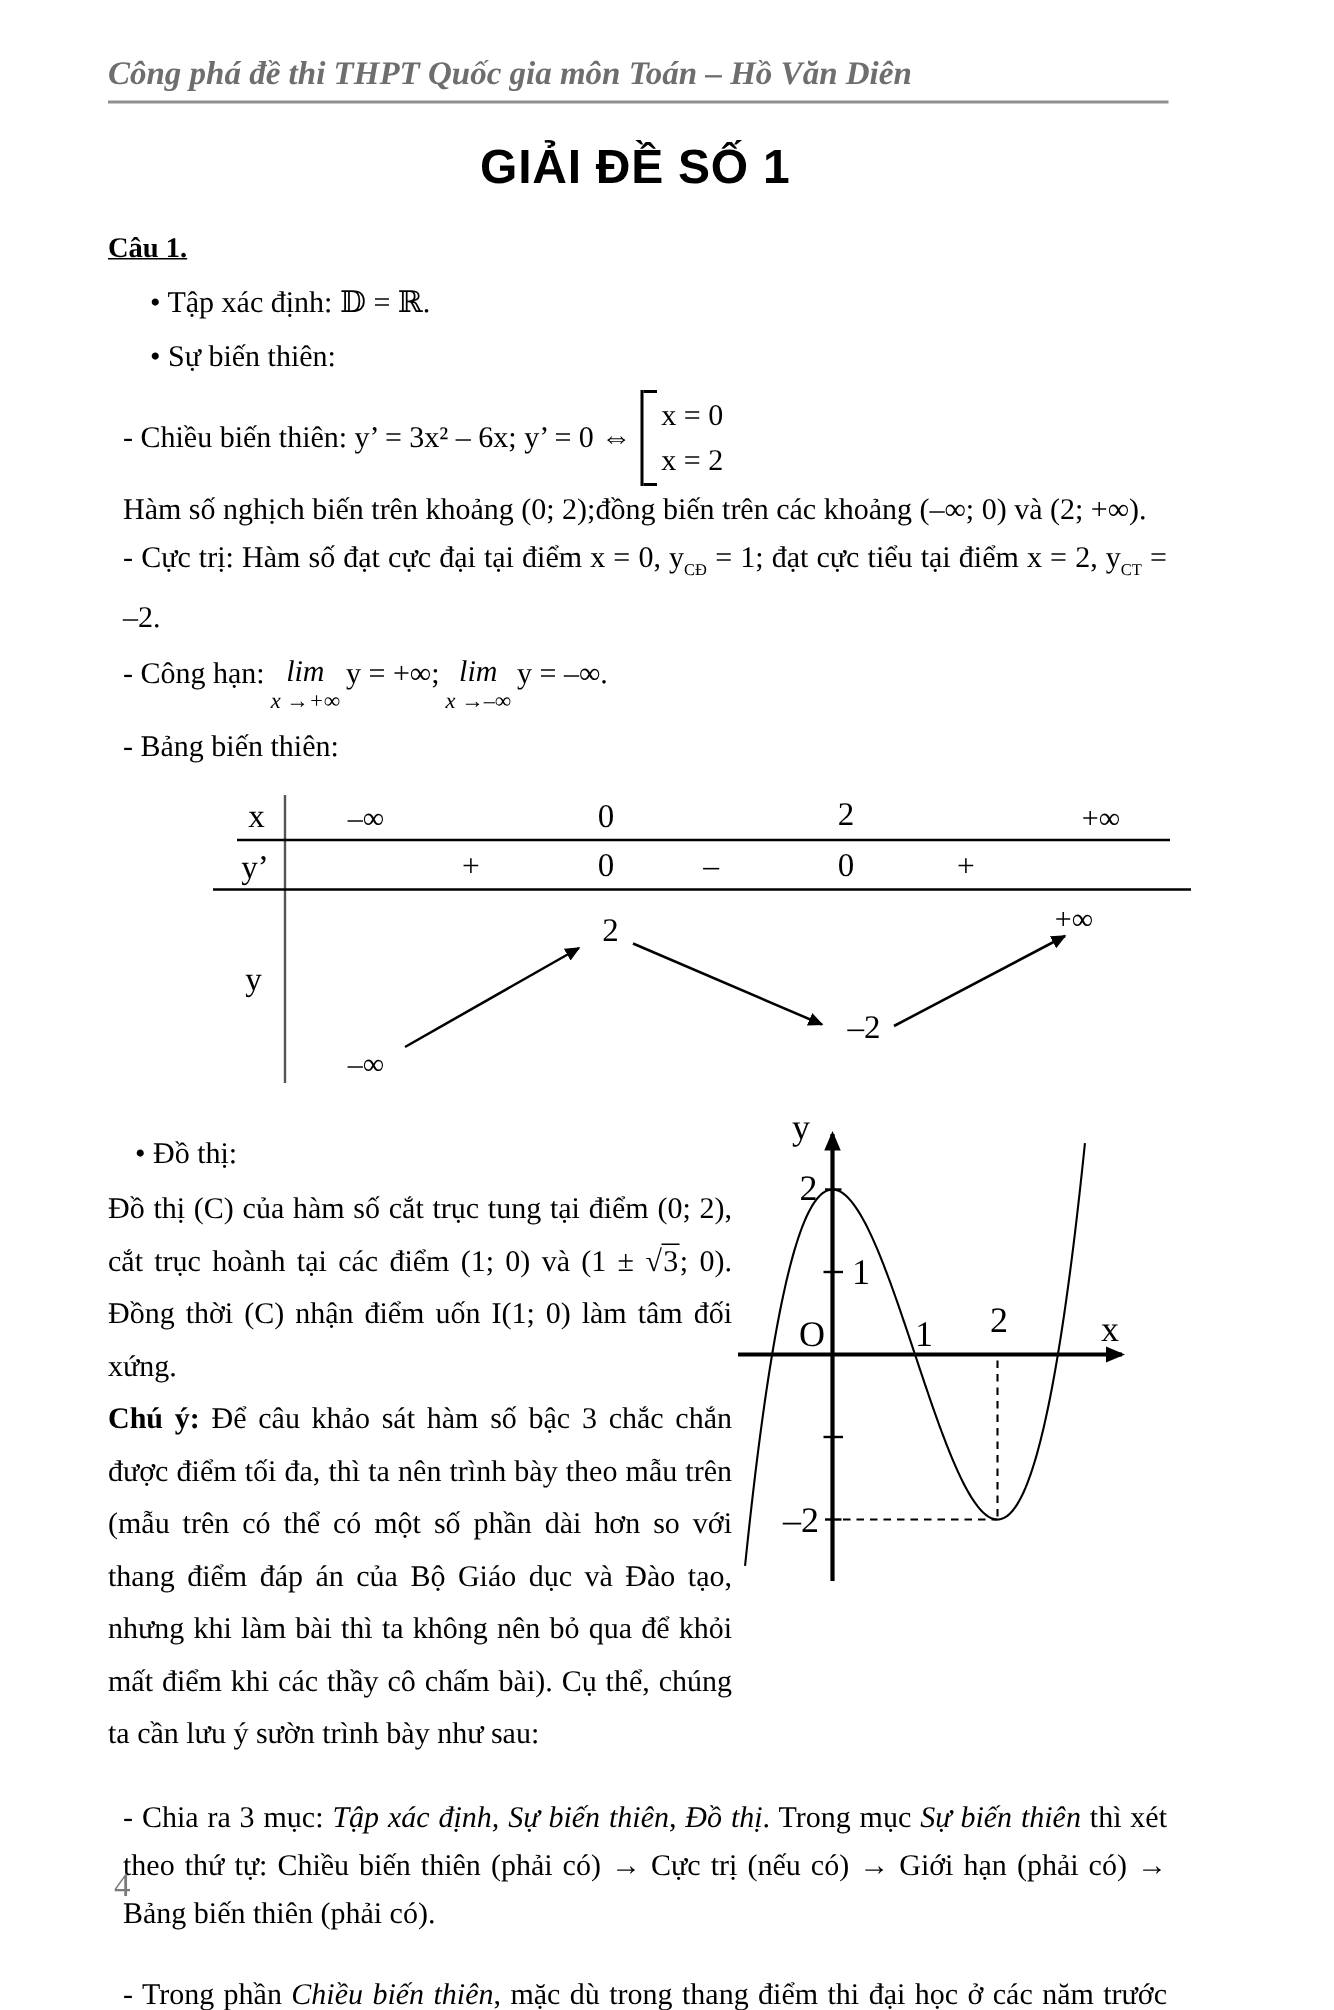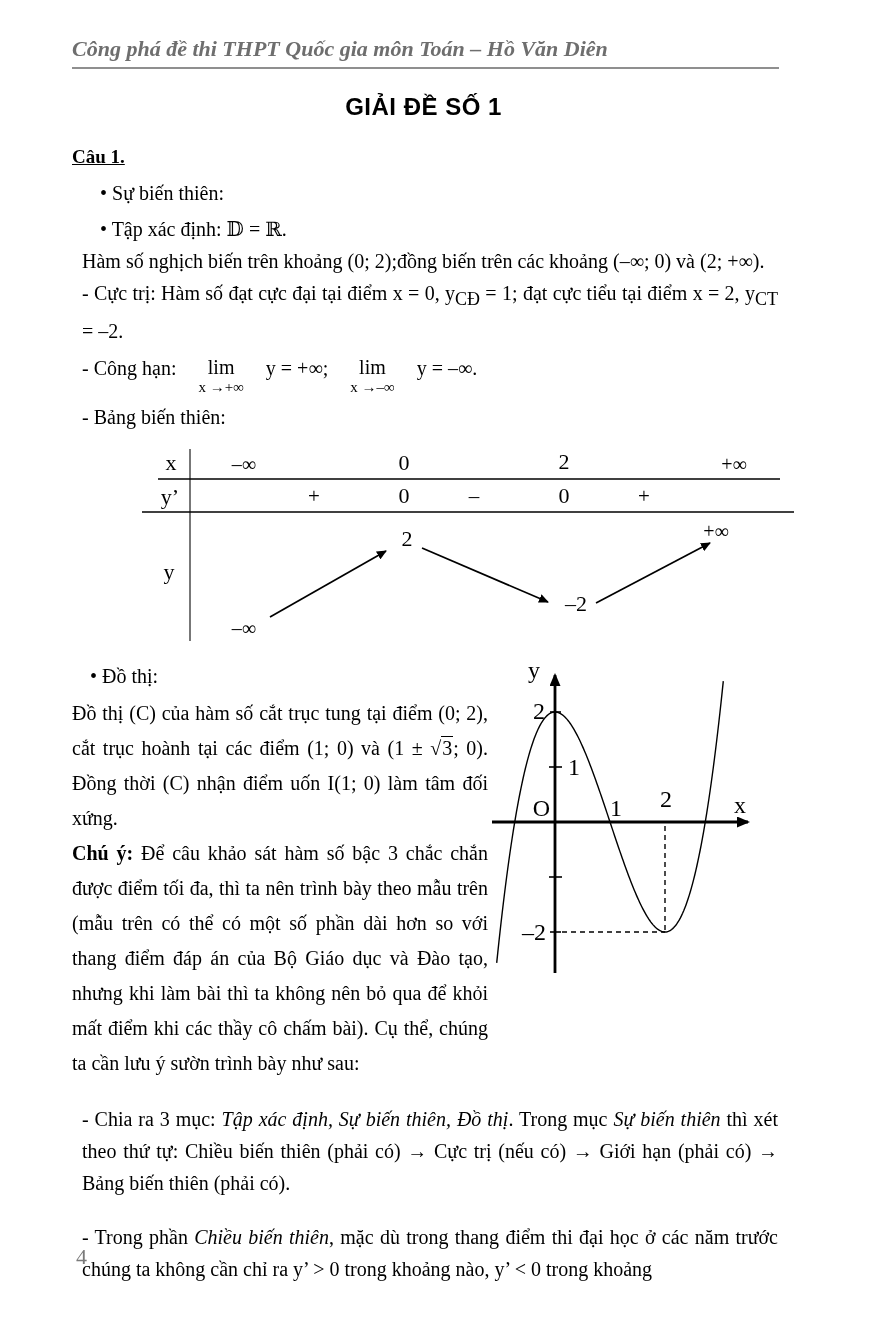"GIẢI ĐỀ SỐ 1" .doc-title { font-size: 24px -> 32px }
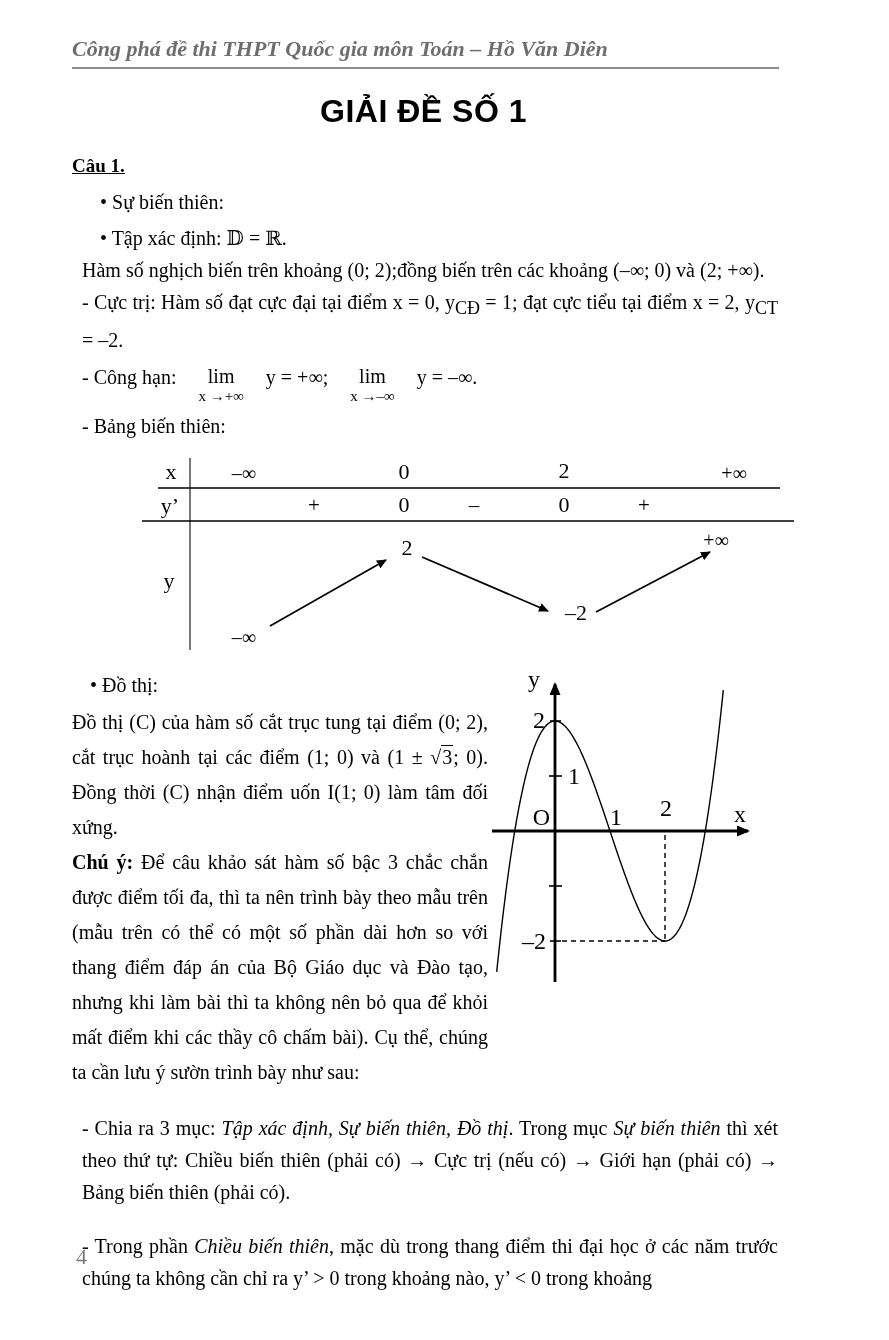"• Sự biến thiên:" div.bullet-line { order: before "• Tập xác định: 𝔻" -> after "• Tập xác định: 𝔻" }
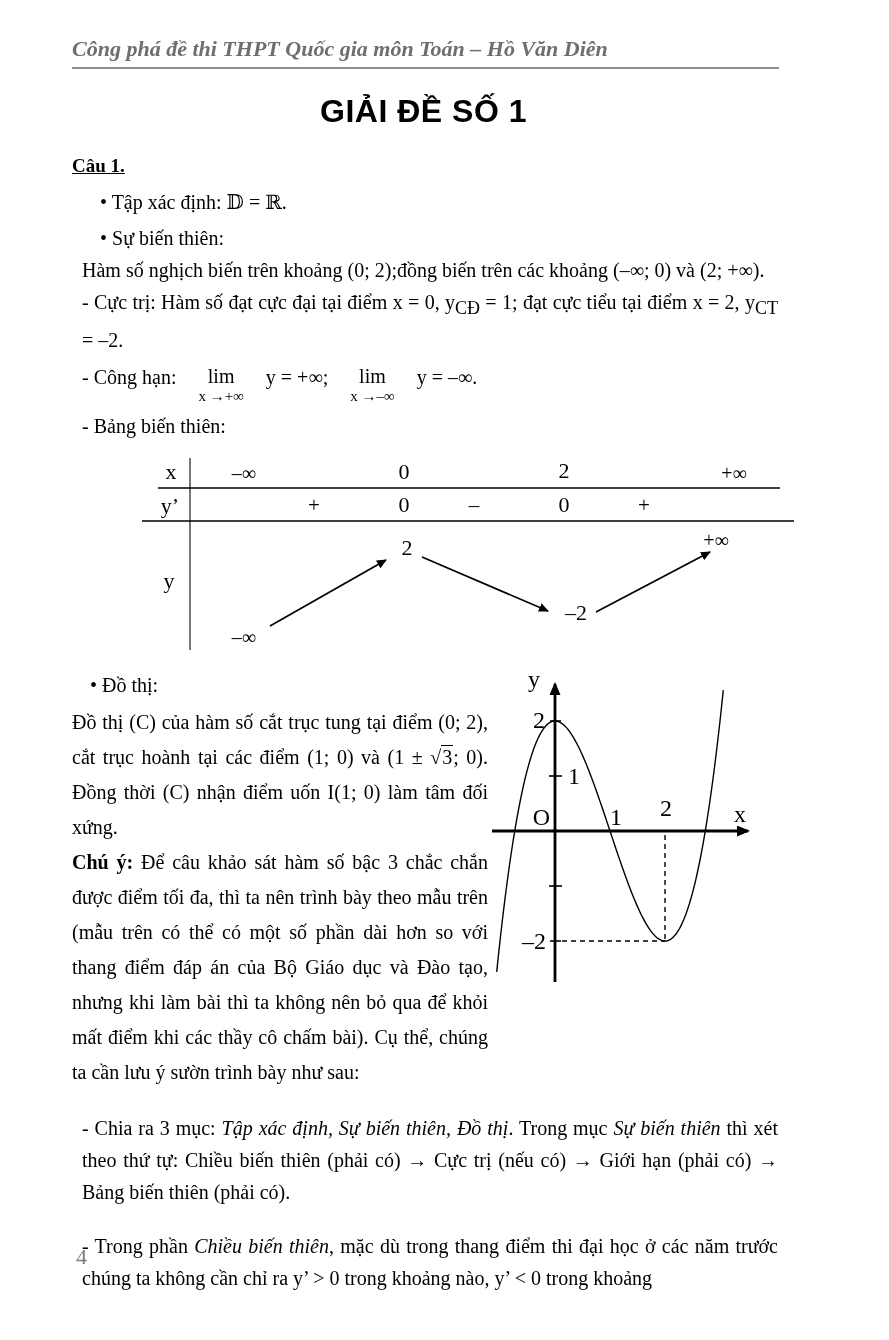"- Chiều biến thiên: y’" div.eq-row { html: none -> <div> <span>- Chiều biến thiên: y’ = 3x² – 6x; y’ = 0 ⇔</span> <span> <span>x = 0</span> <span>x = 2</span> </span> </div> }
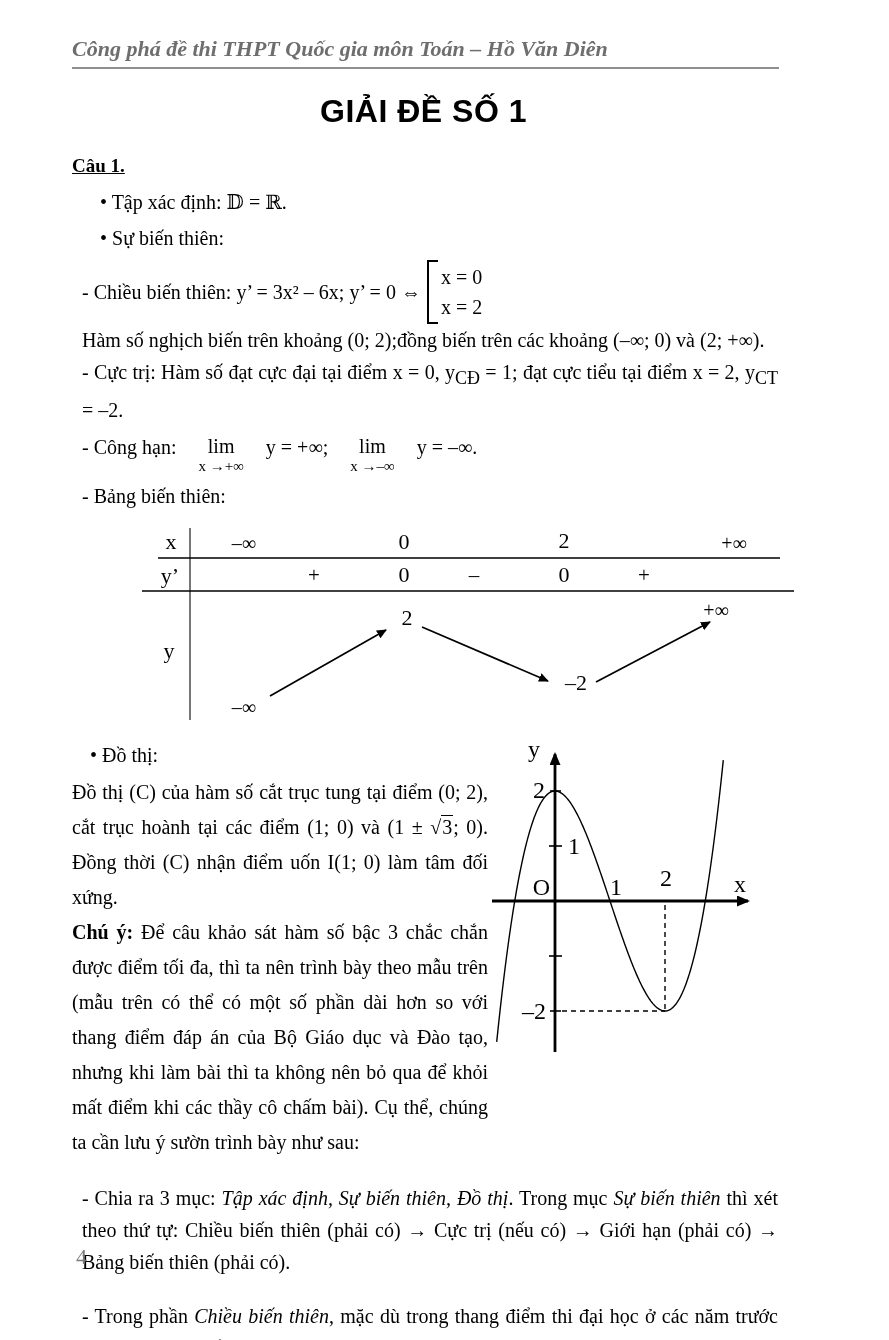"CĐ" sub.small { font-size: 18px -> 11px }
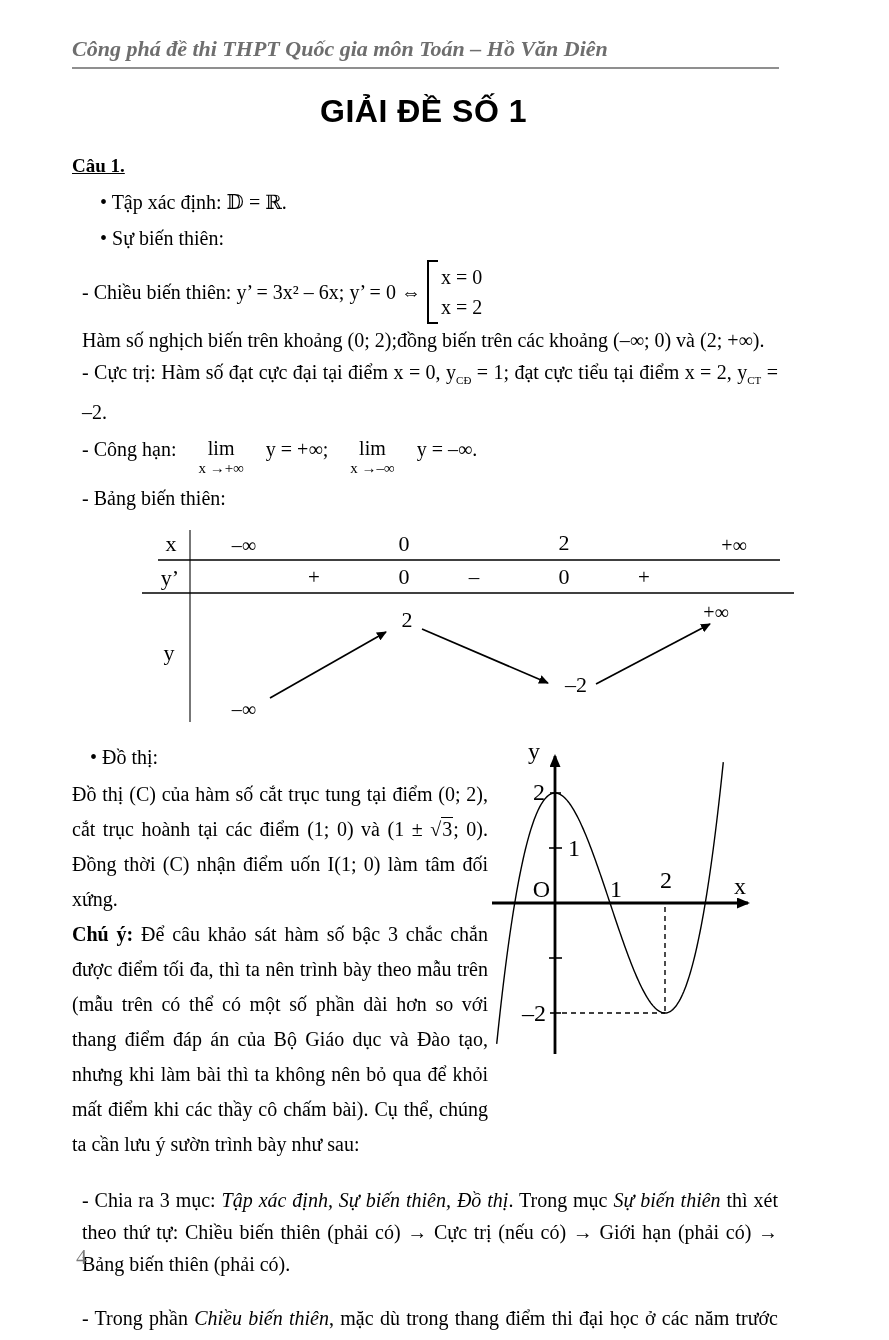"lim" .lim { font-style: none -> italic; margin: 0 22px -> 0 4px }
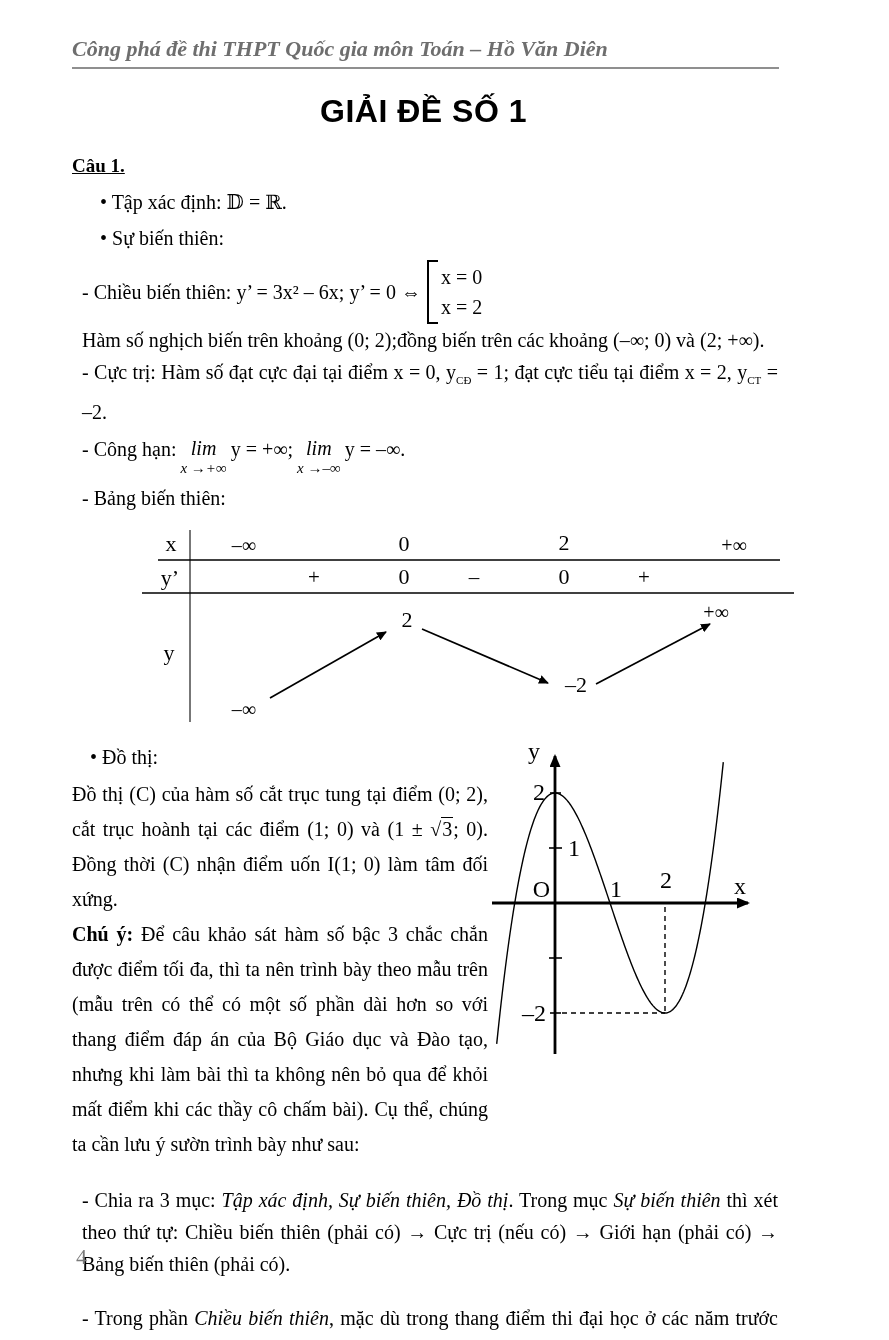"• Đồ thị:" .dothi-left .bullet-line { margin: 4px 0 2px 0 -> 16px 0 2px 0 }
